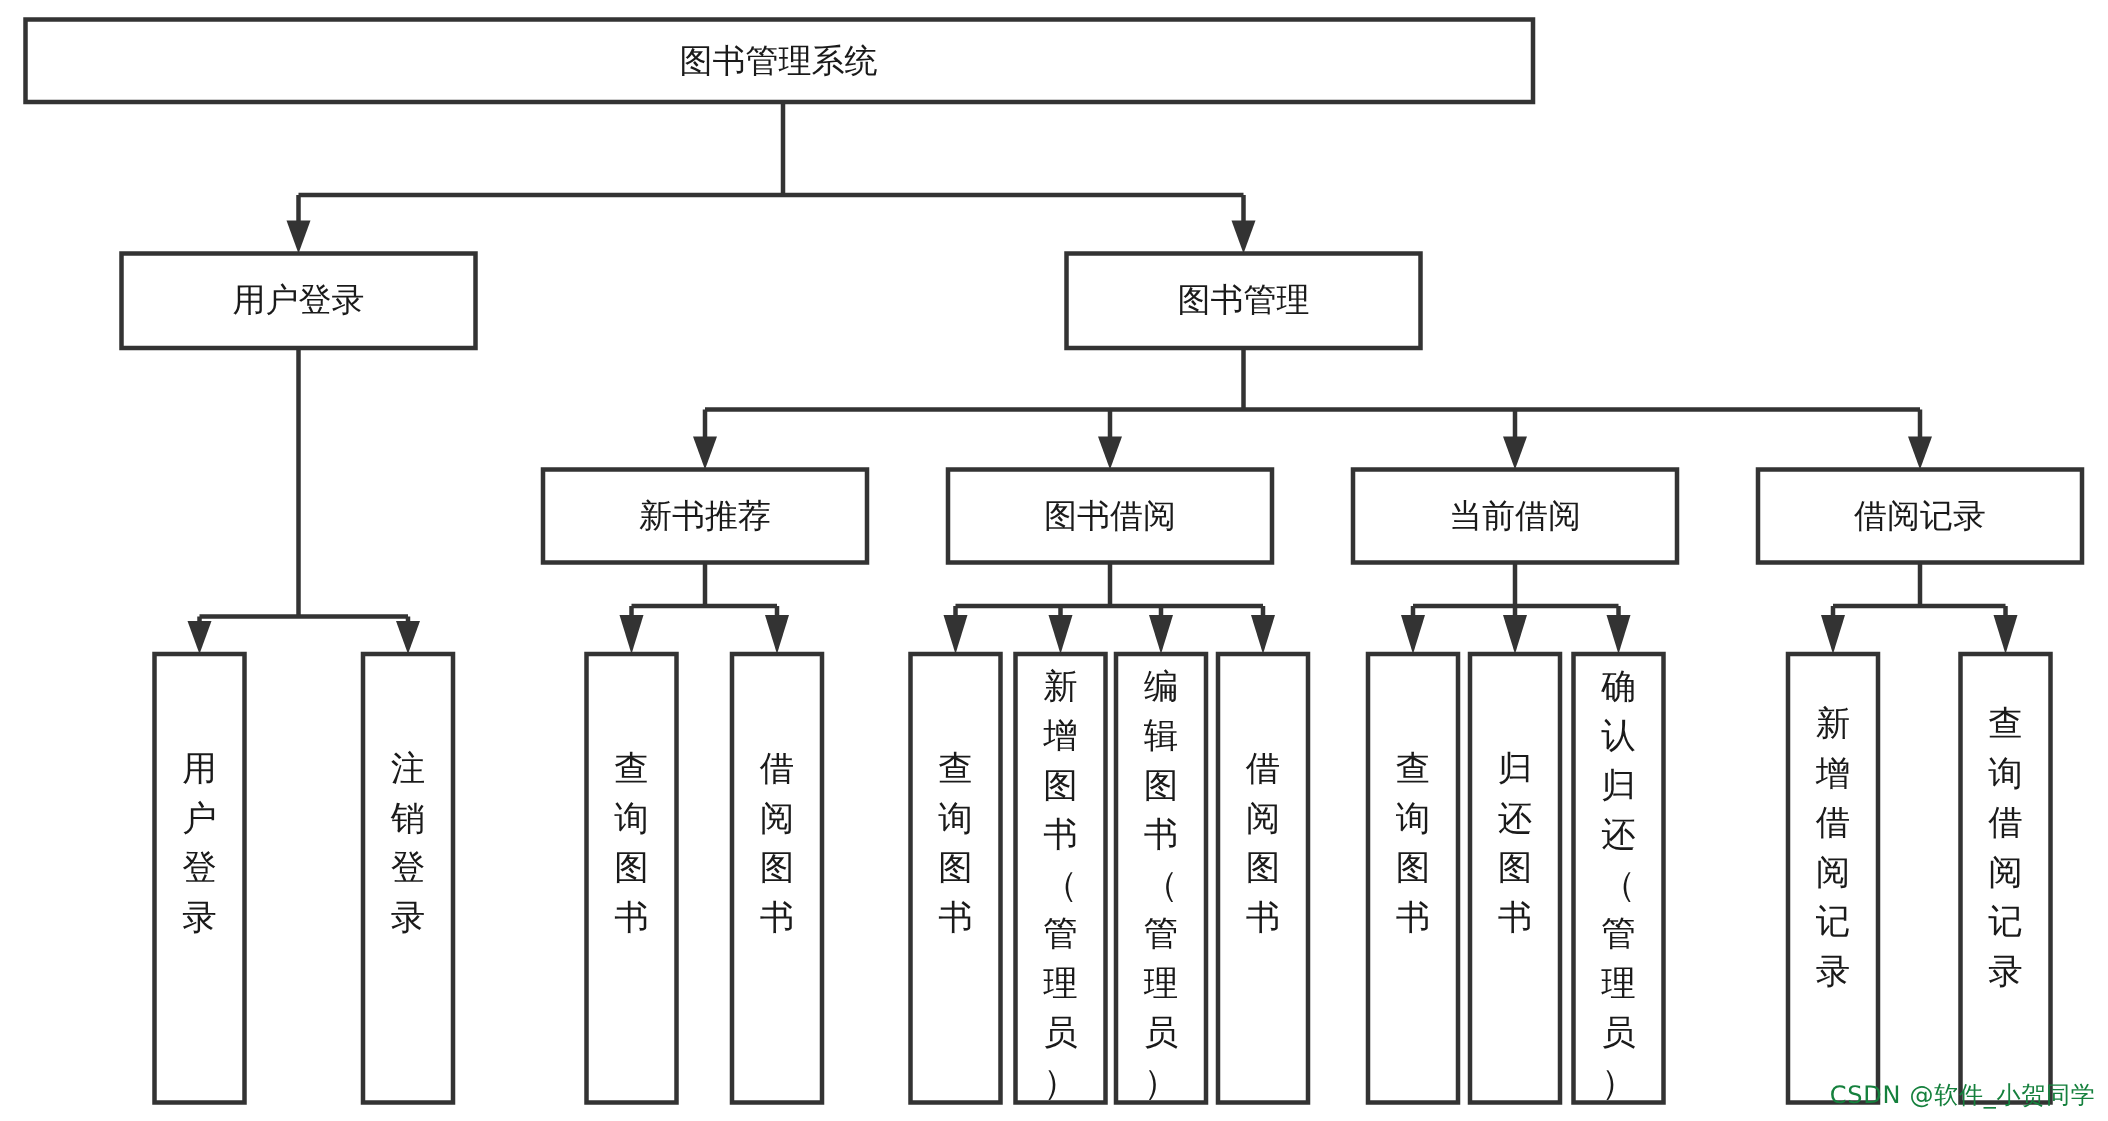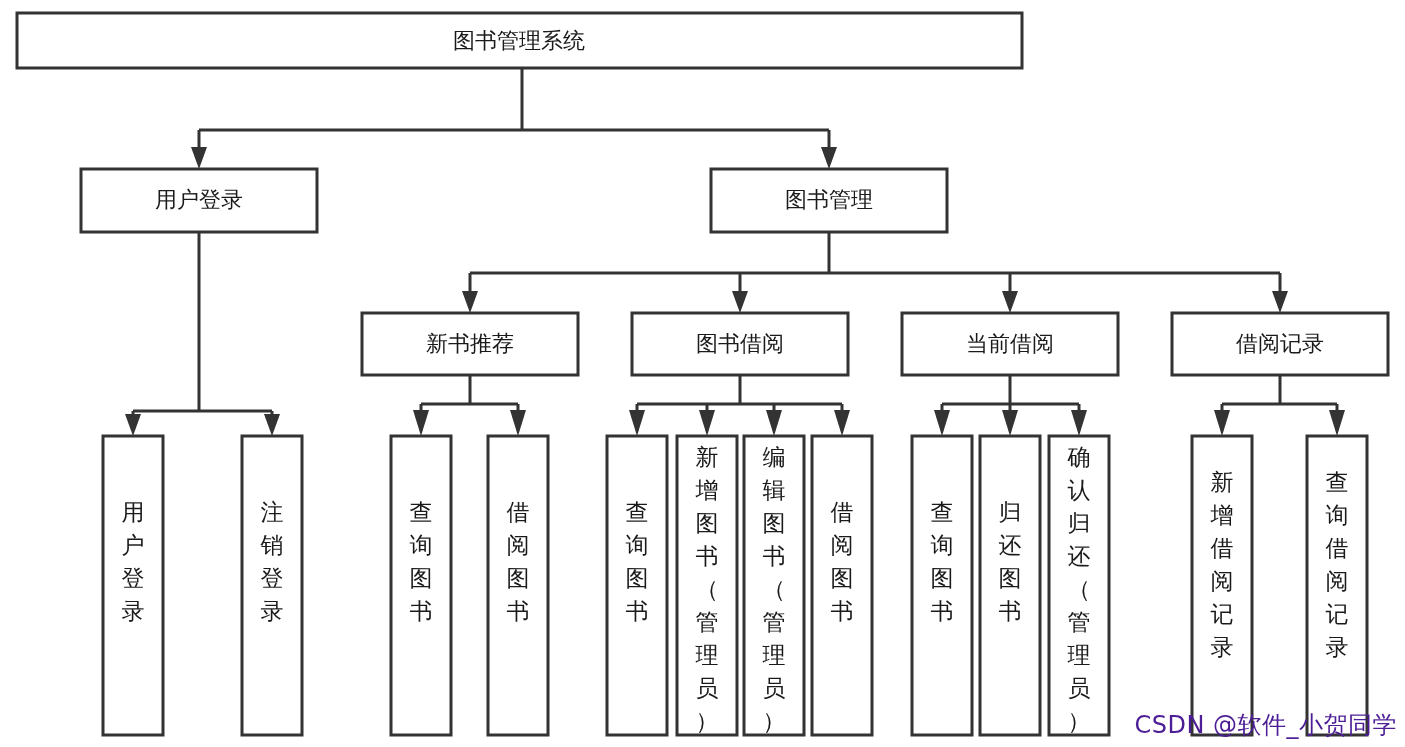"CSDN @软件_小贺同学" .watermark { color: #4c1d95 -> #15803d; font-size: 24px -> 16px }
